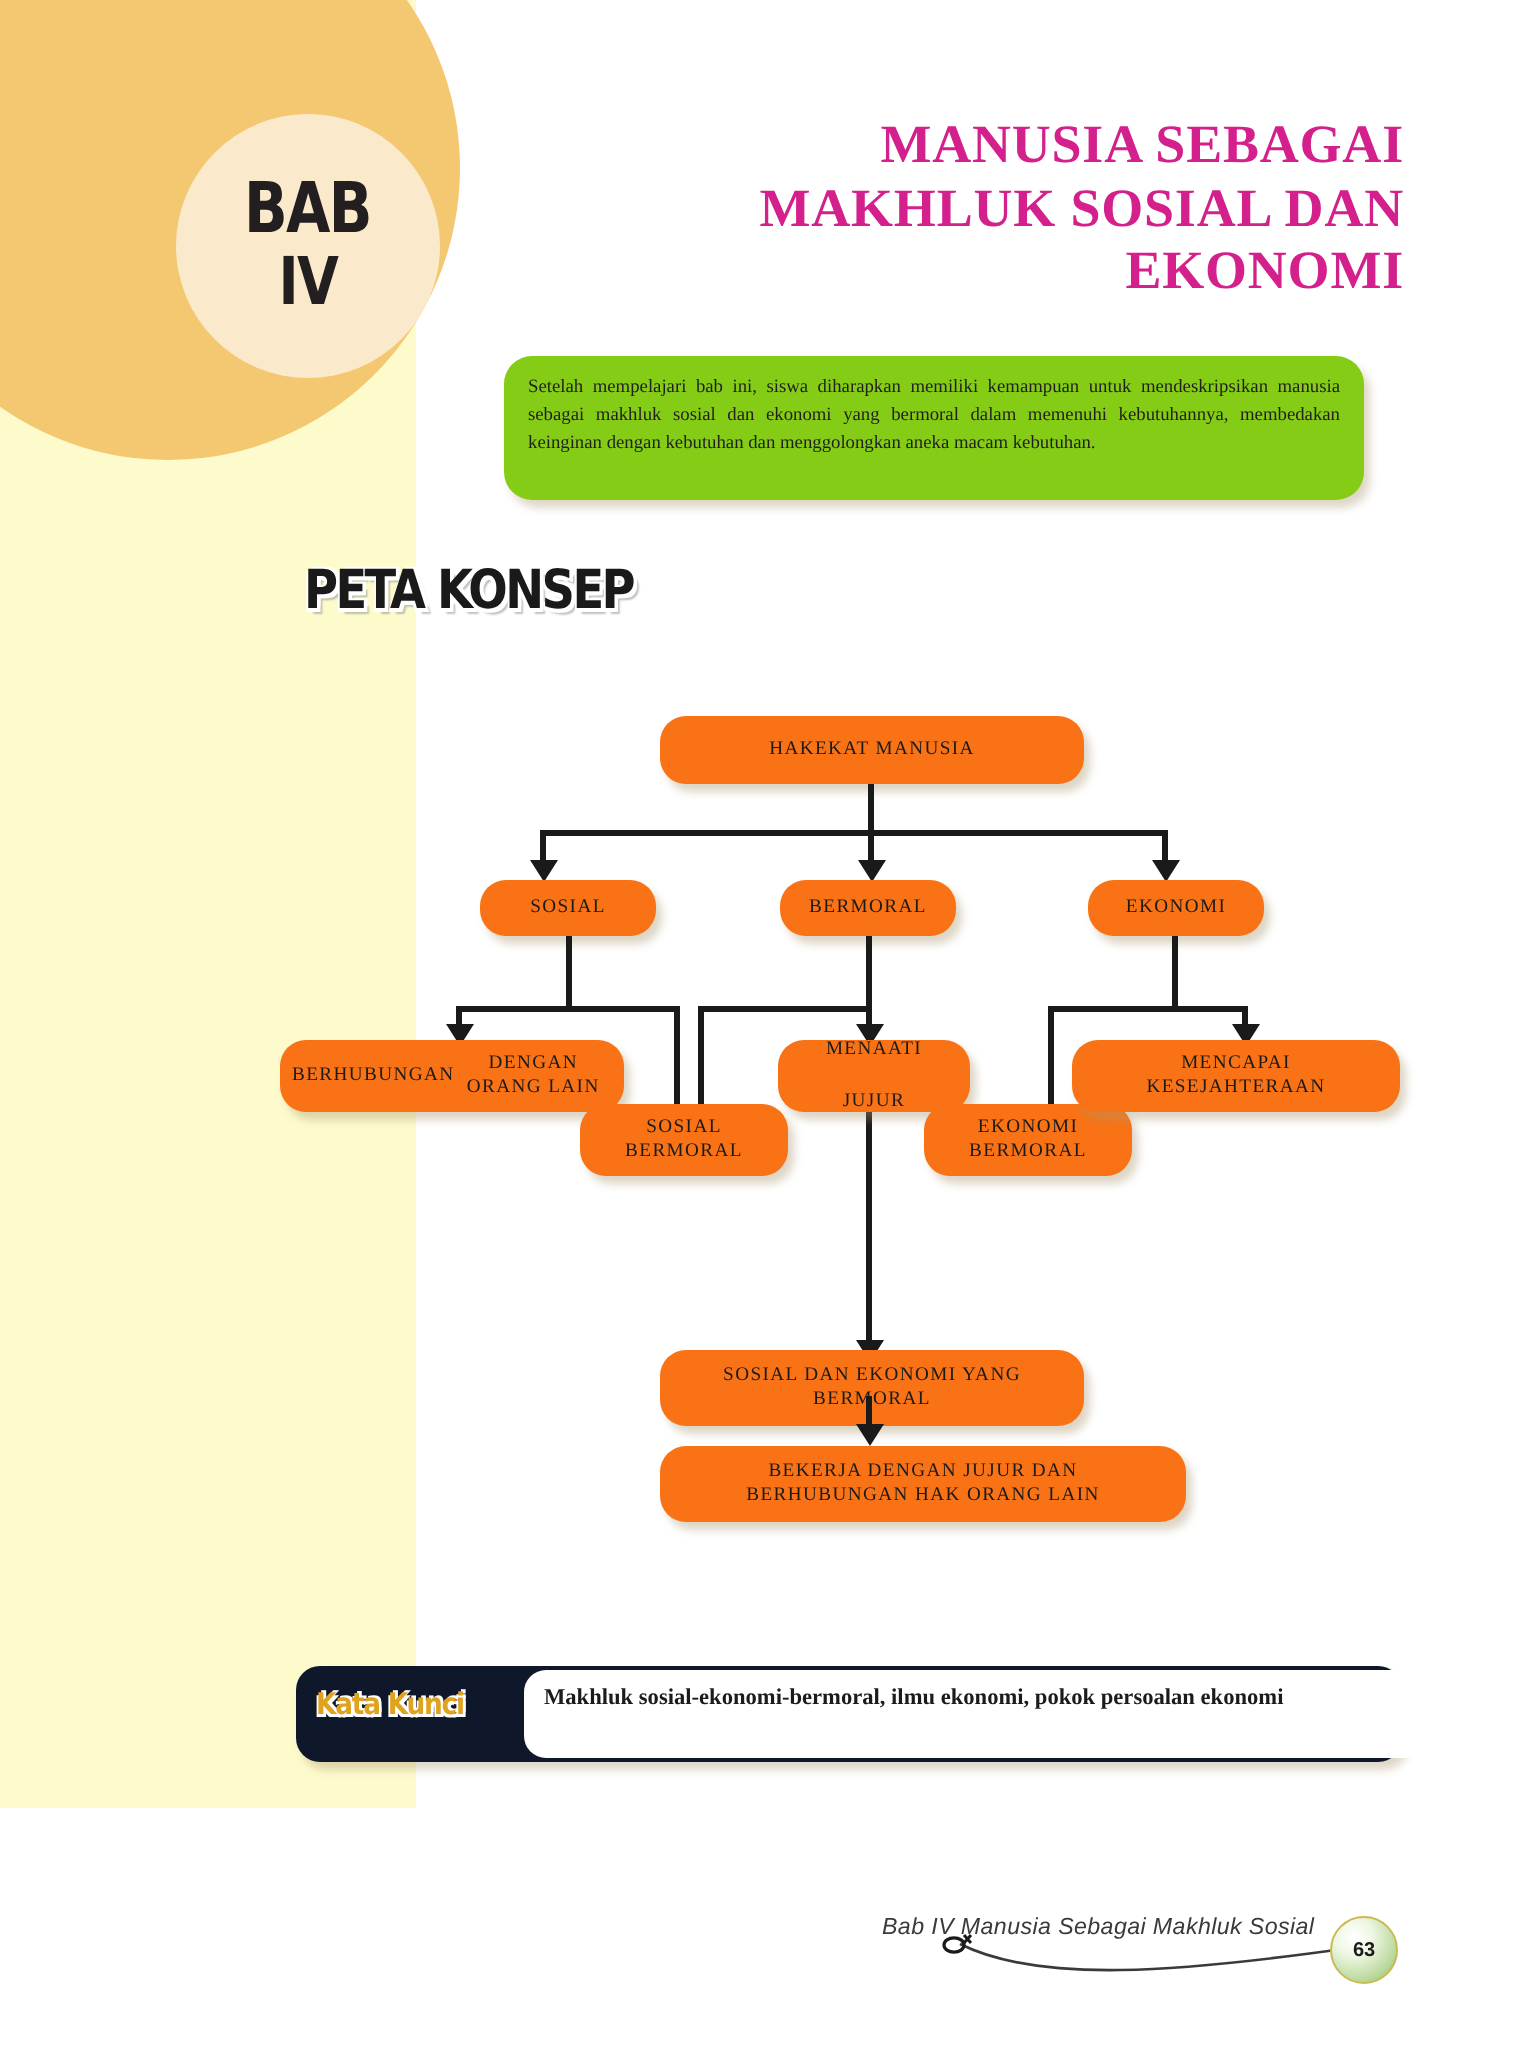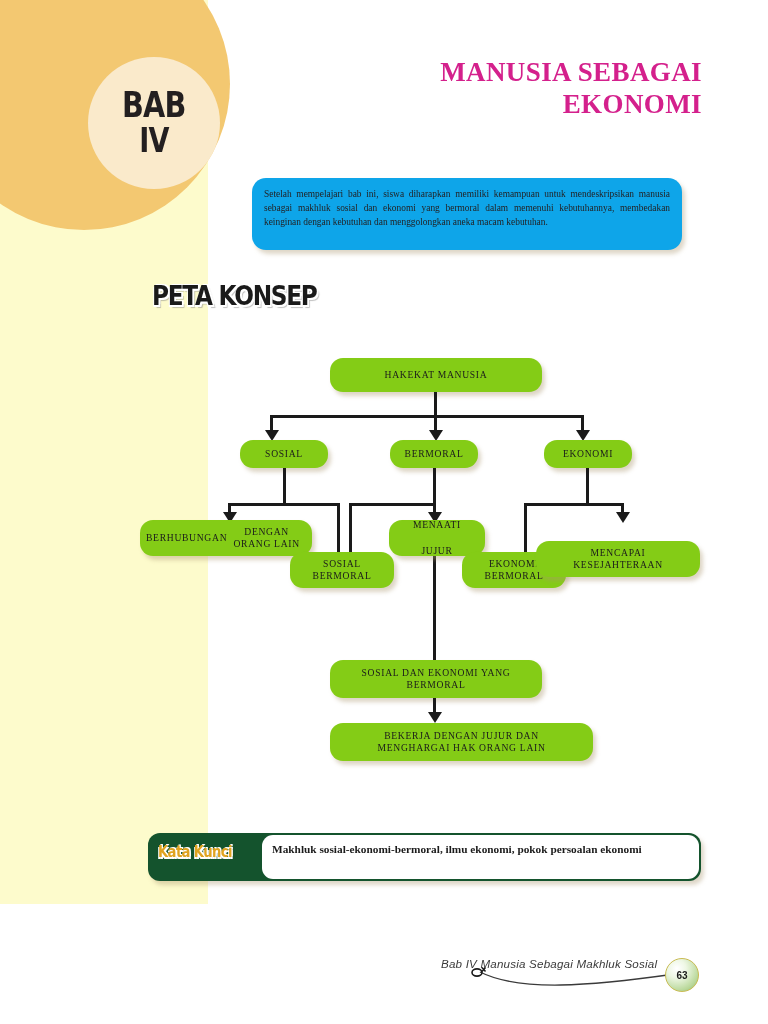"MAKHLUK SOSIAL DAN" div { html: none -> <div>MAKHLUK SOSIAL DAN</div> }
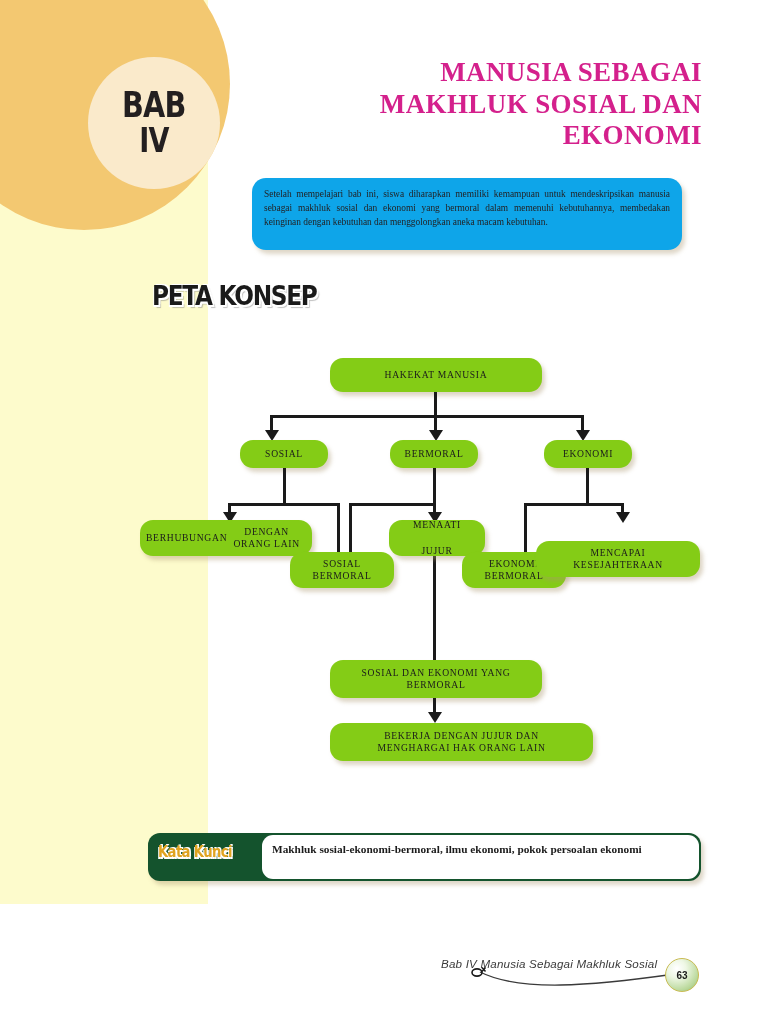"Setelah mempelajari bab ini, siswa" .intro-box { background: #0ea5e9 -> #84cc16 }
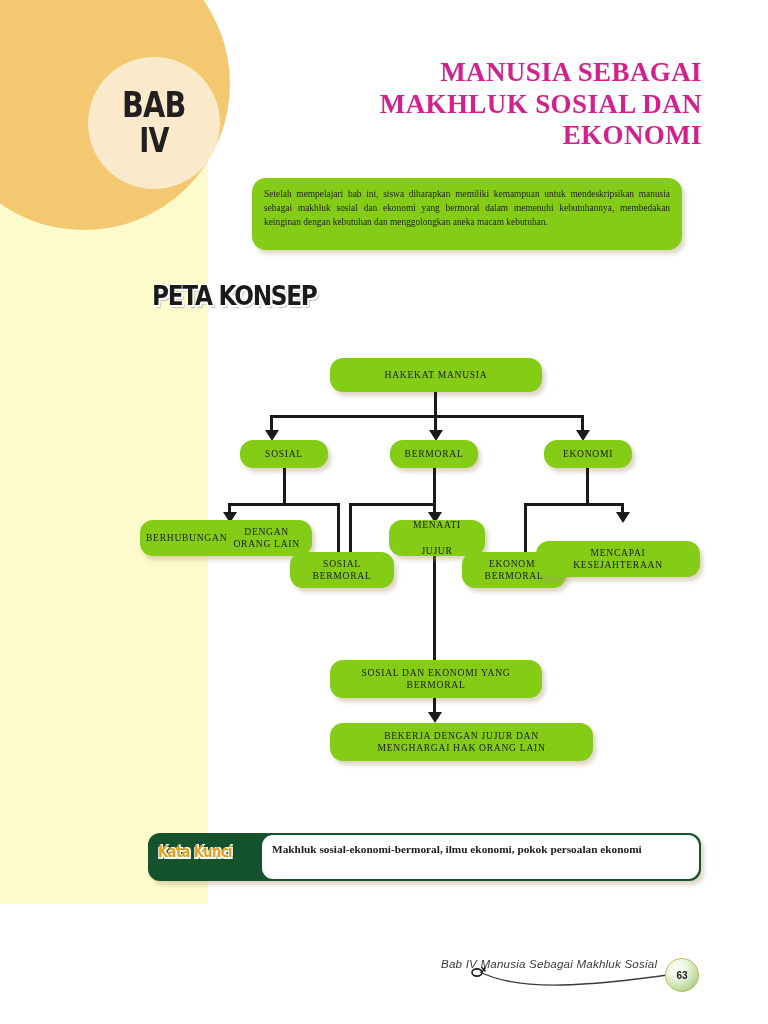"HAKEKAT MANUSIA" .node { background: #84cc16 -> #f97316 }
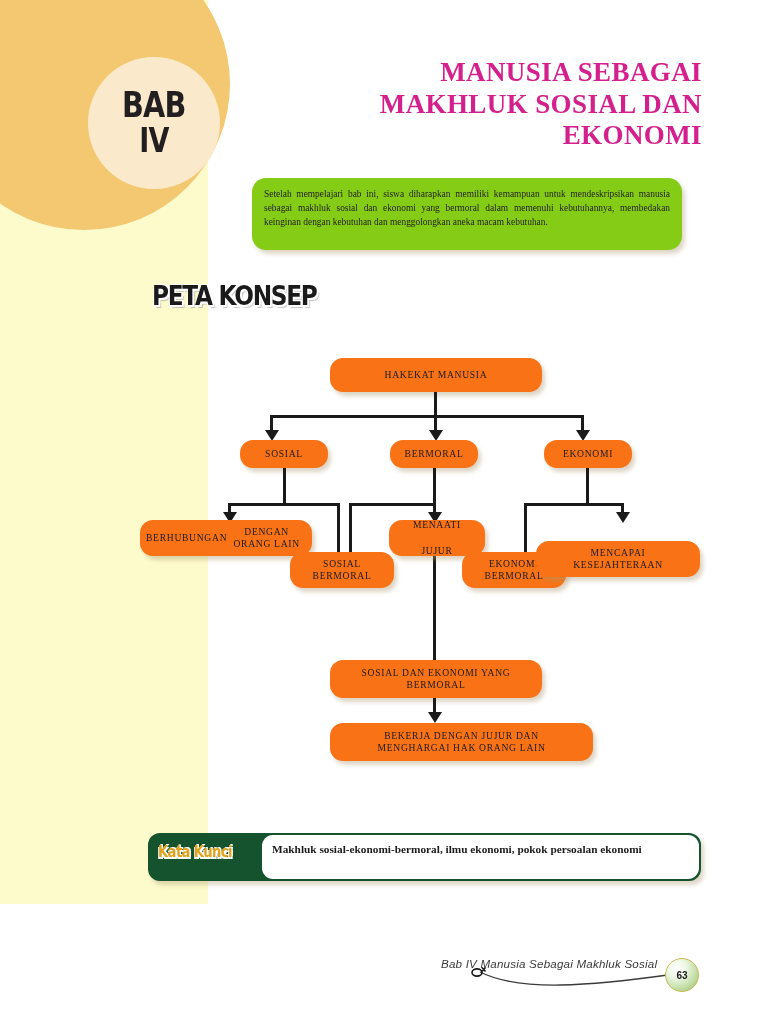"MENCAPAI" div.node { margin-top: 21px -> none }
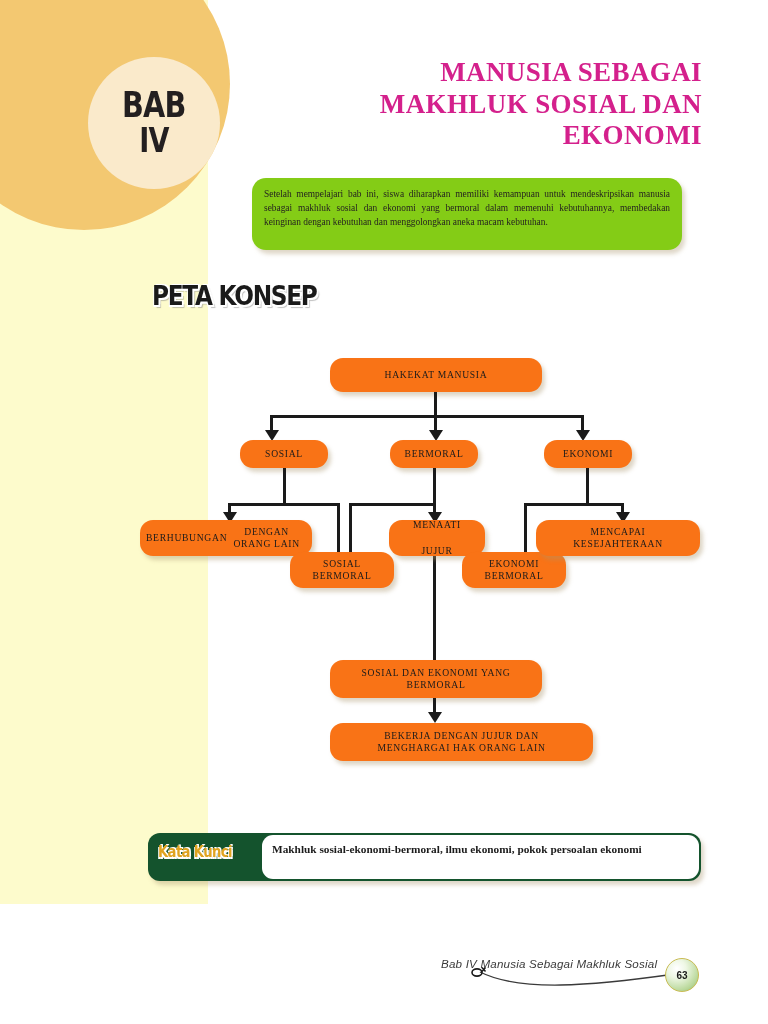"SOSIAL DAN EKONOMI YANG" div.node { top: 330px -> 345px }
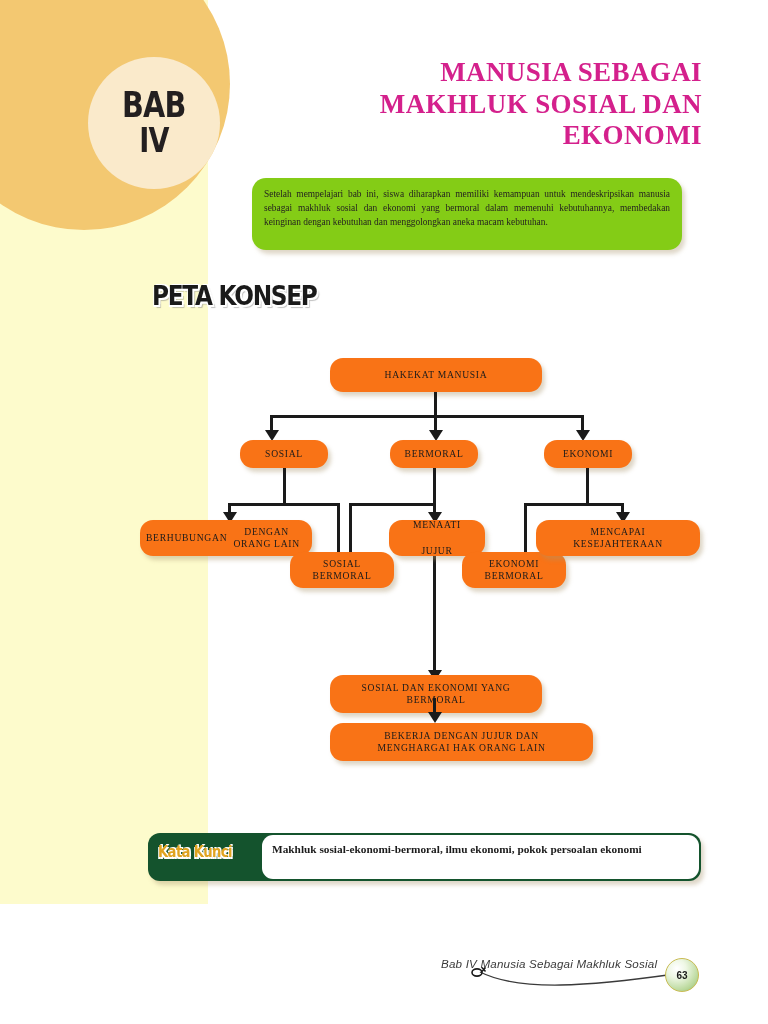"MENGHARGAI HAK ORANG LAIN" span { text: MENGHARGAI -> BERHUBUNGAN }
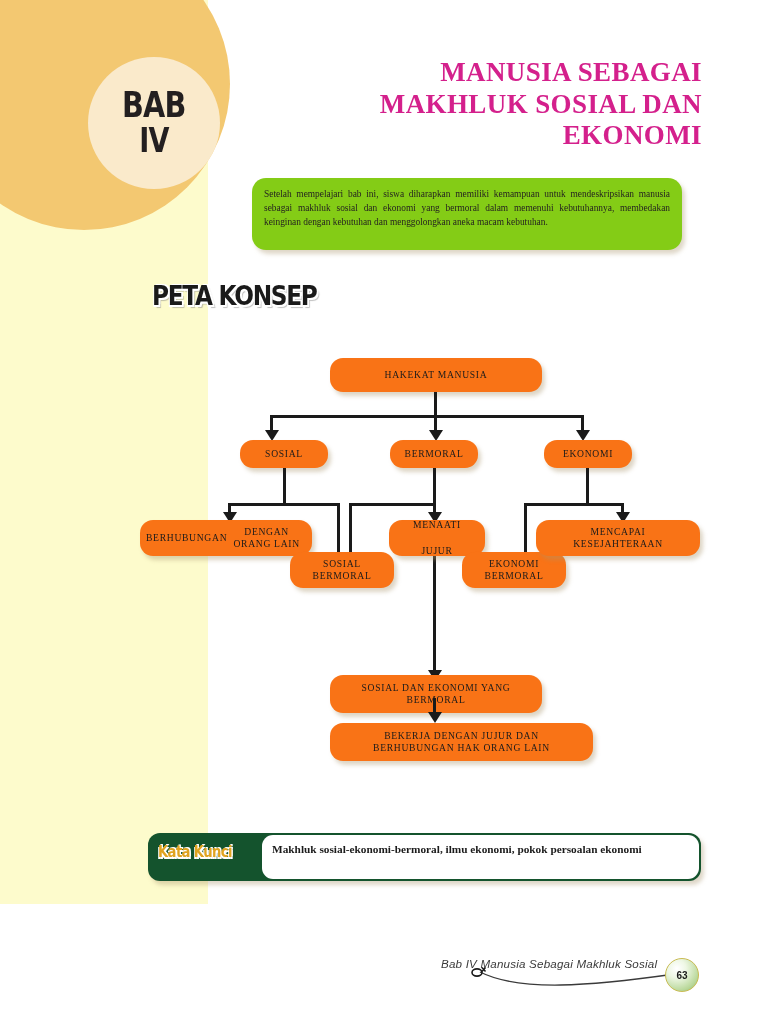"Kata Kunci" .kk-wrap { background: #14532d -> #0f172a }
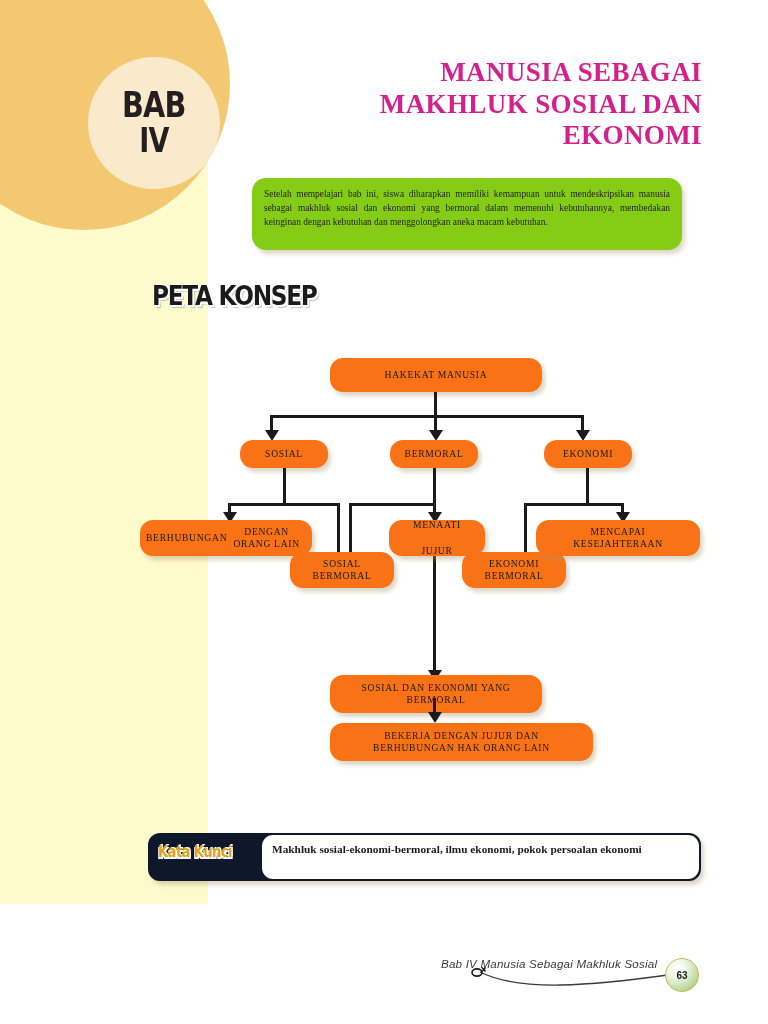"Makhluk sosial-ekonomi-bermoral, ilmu" .kk-panel { padding-left: none -> 16px }
